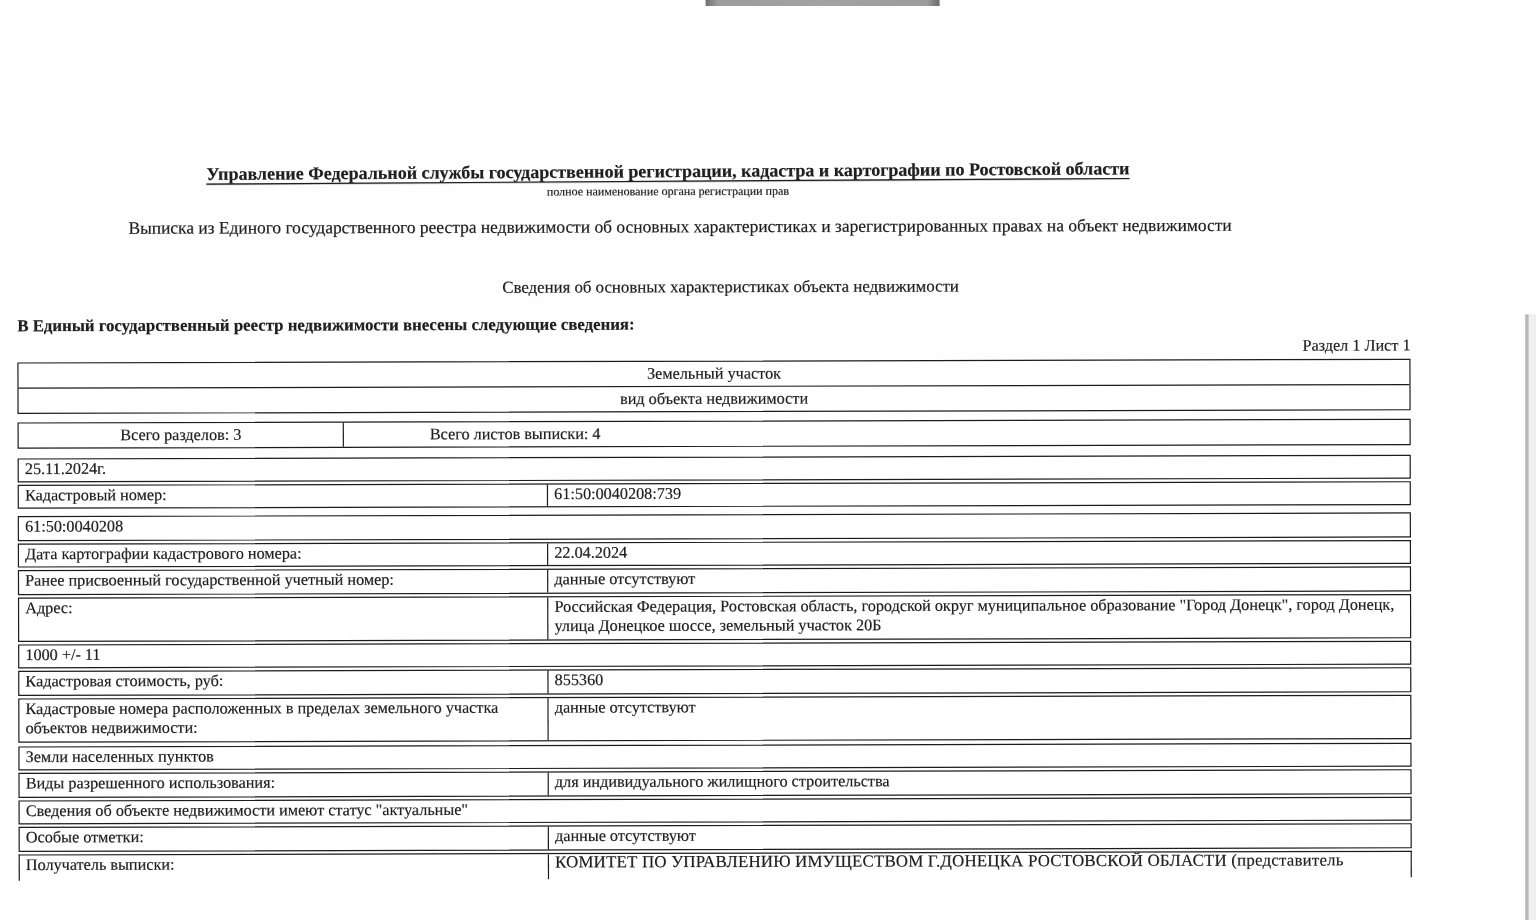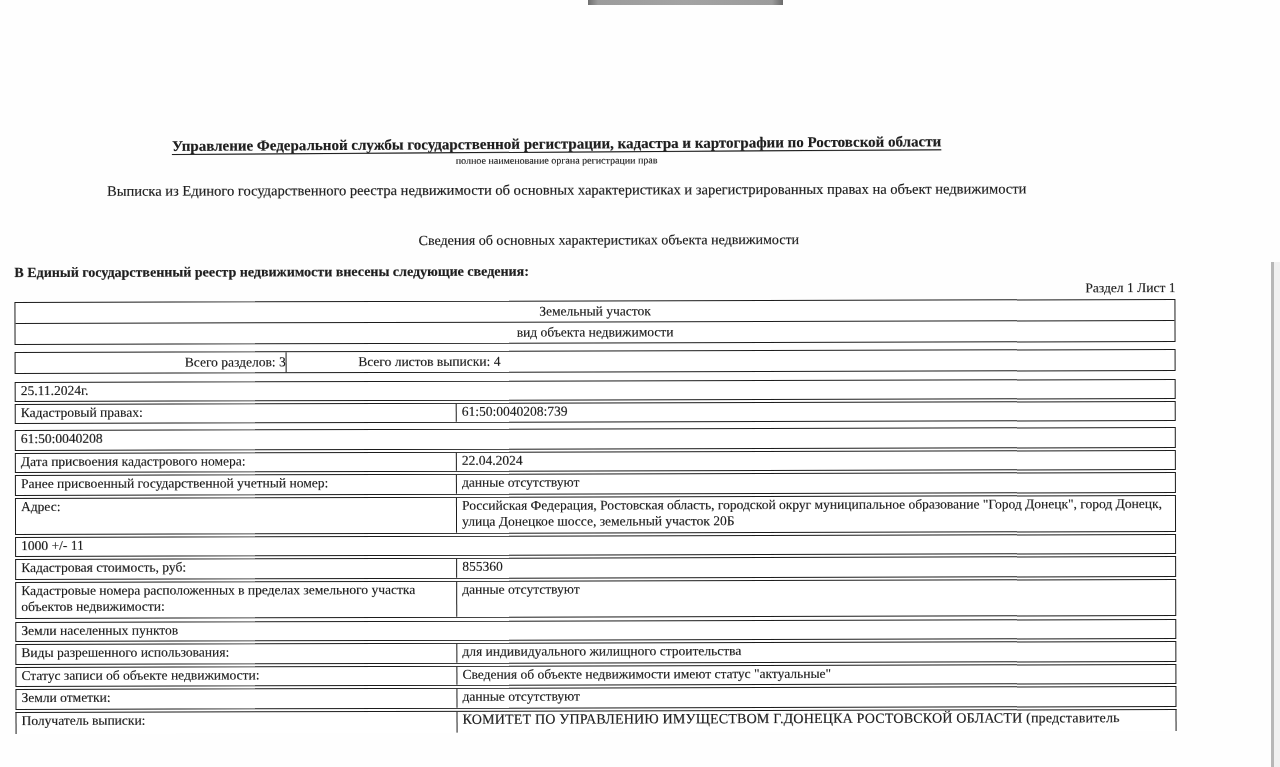"Всего разделов: 3" .box-b .c3 { text-align: right -> none }
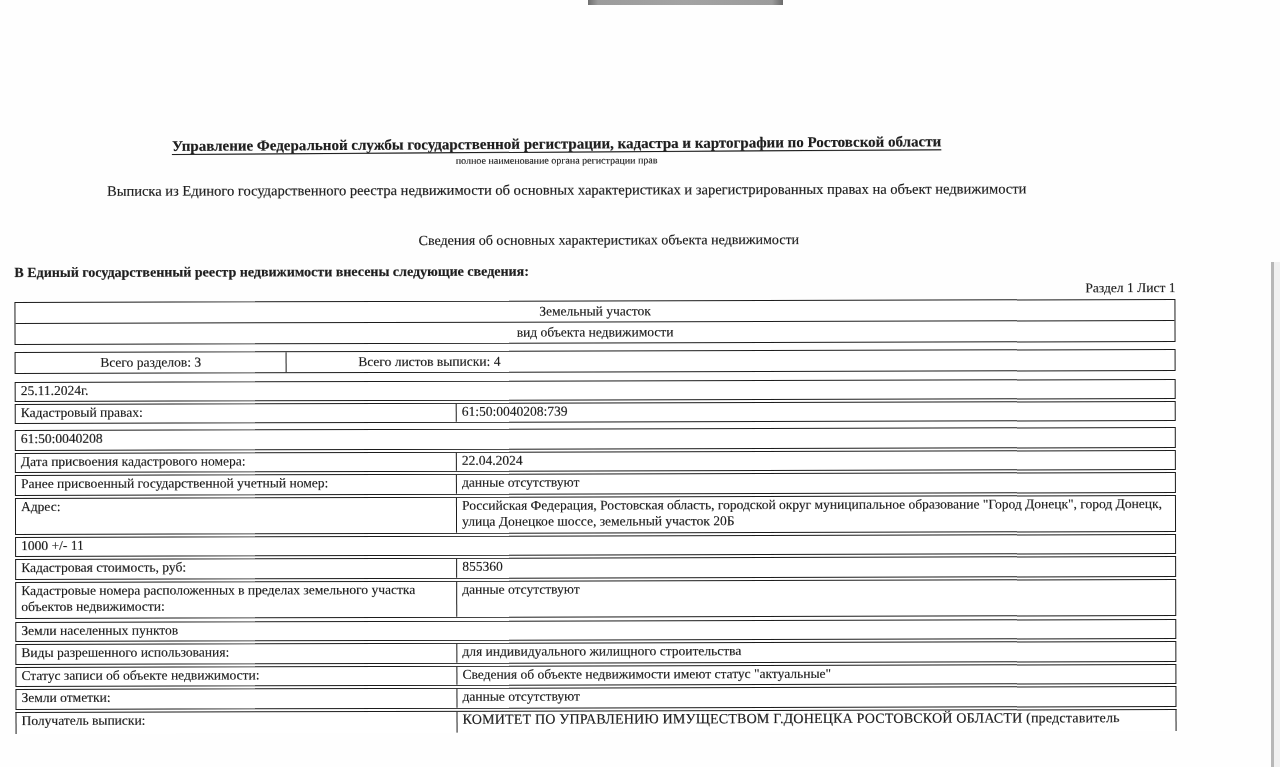"Кадастровый правах:" div.label { text: правах -> номер }
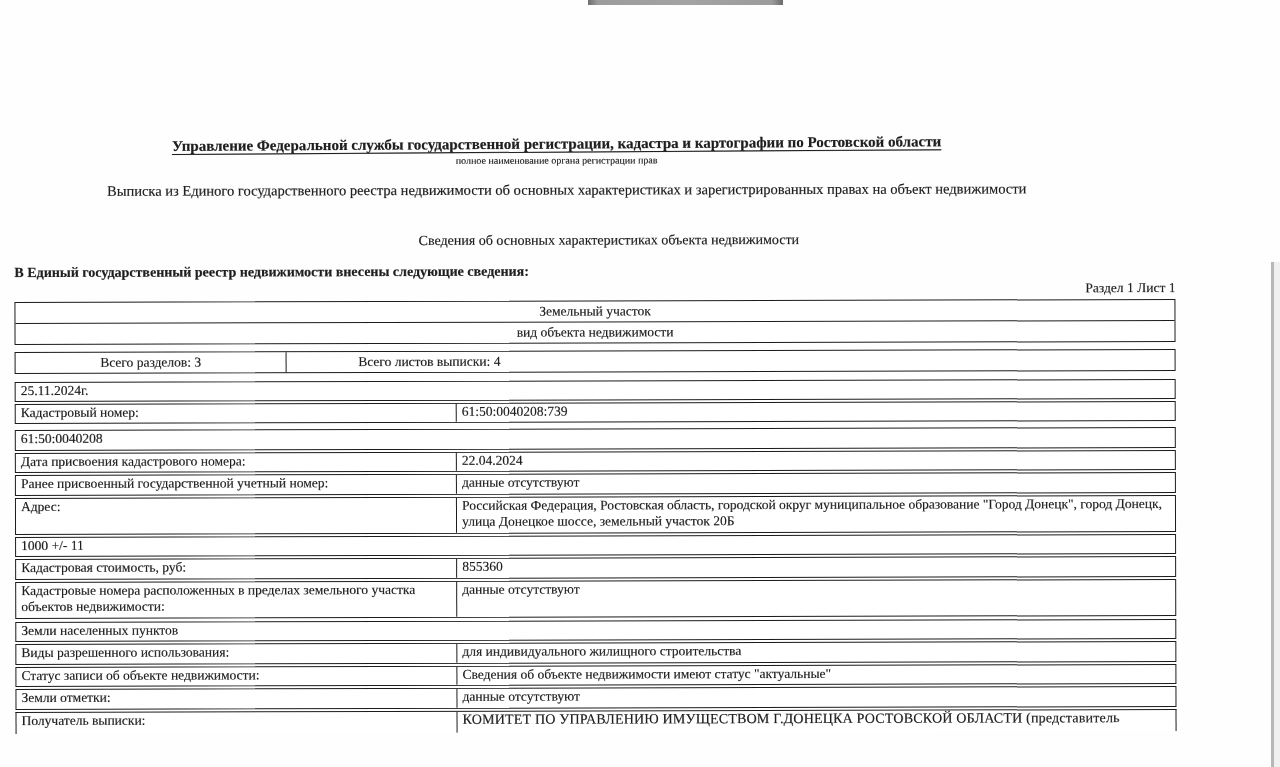"Дата присвоения кадастрового номера:" div.label { text: присвоения -> картографии }
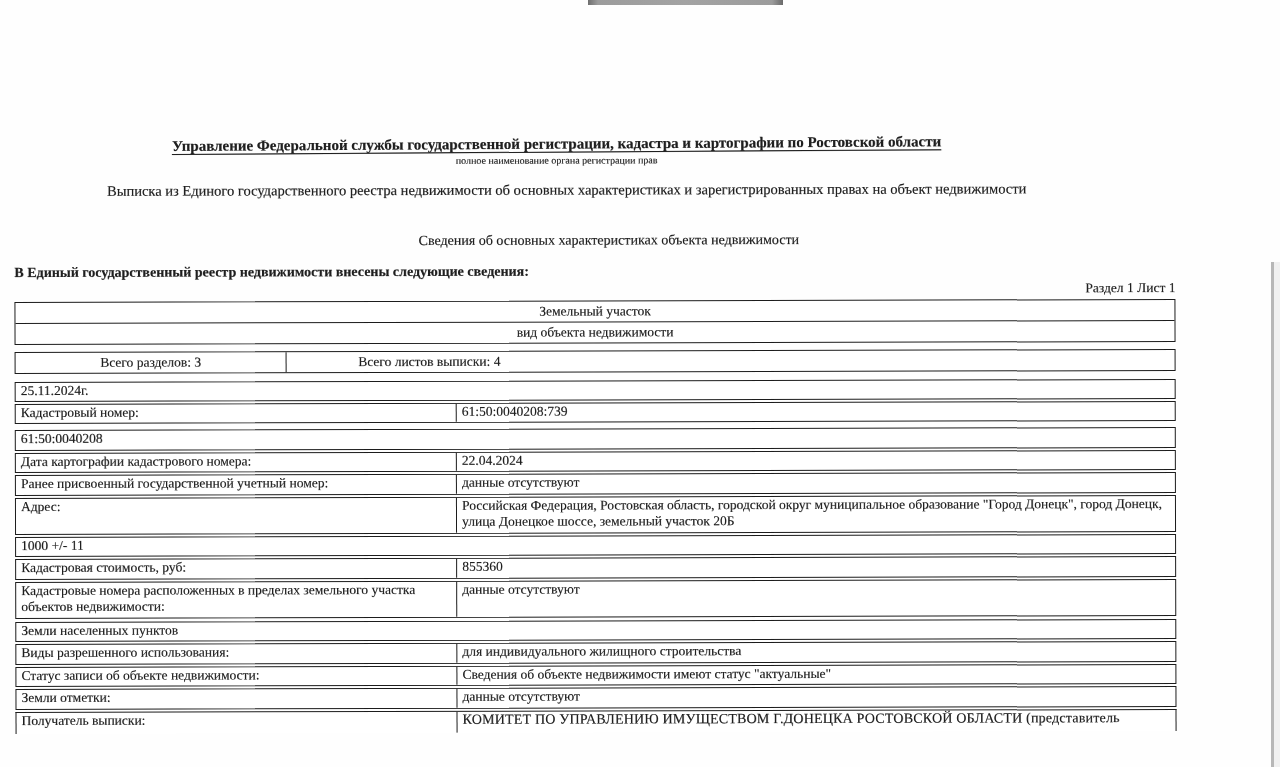"Статус записи об объекте недвижимости:" div.label { html: <div>Статус записи об объекте недвижимости:</div> -> none }
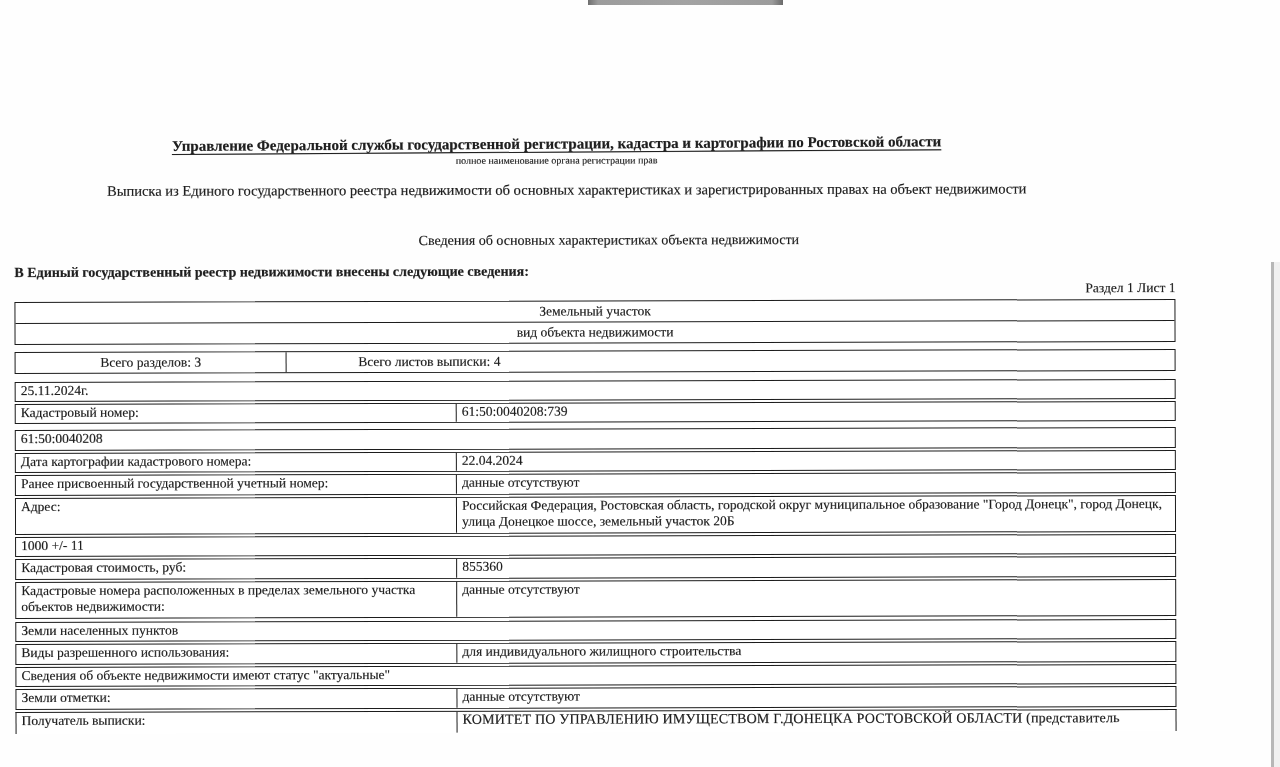"Земли отметки:" div.label { text: Земли -> Особые }
